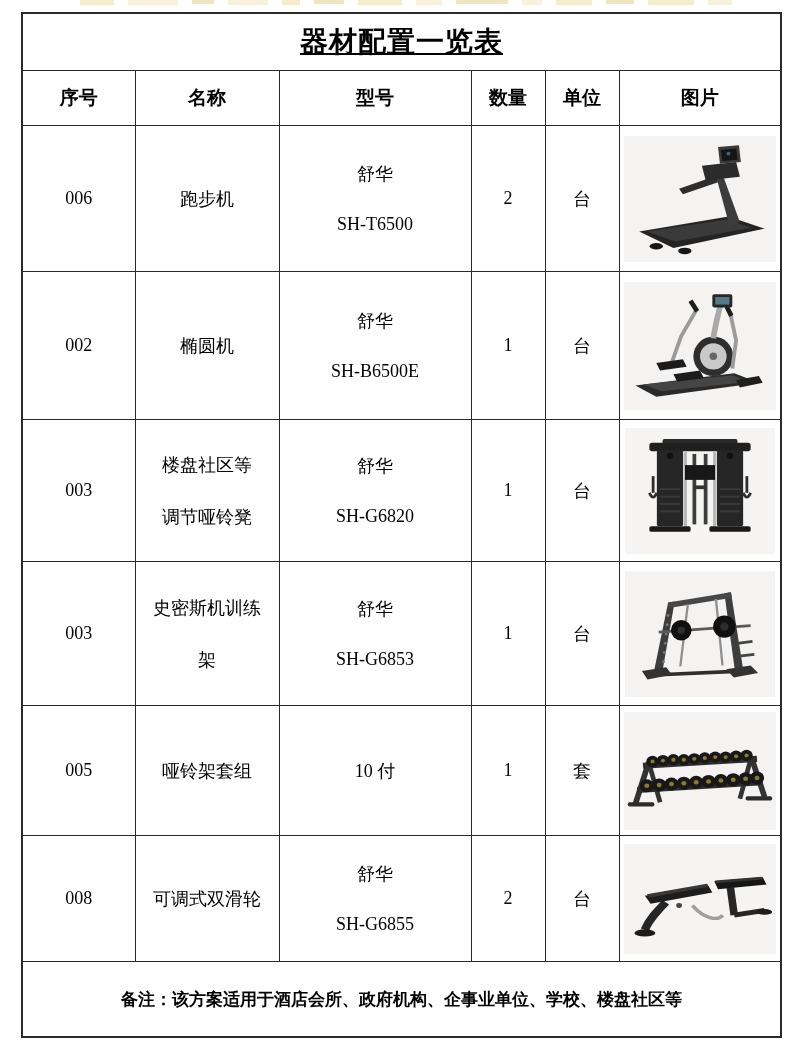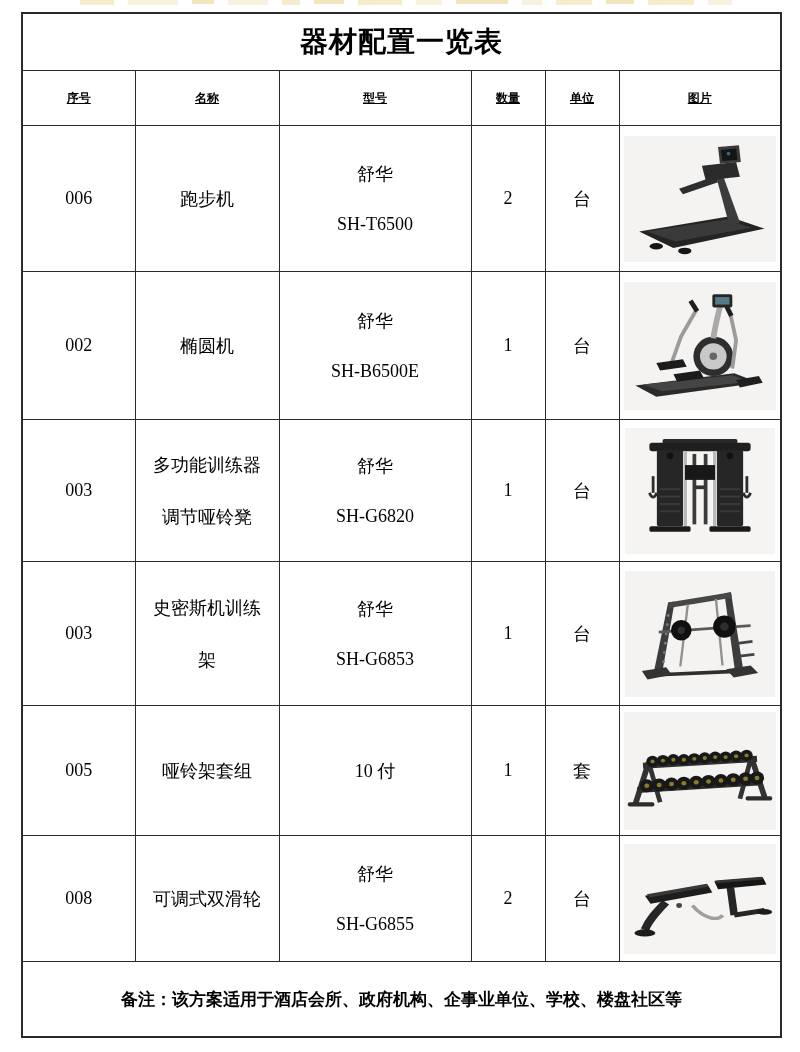"器材配置一览表" .title-row td { text-decoration: none -> underline }
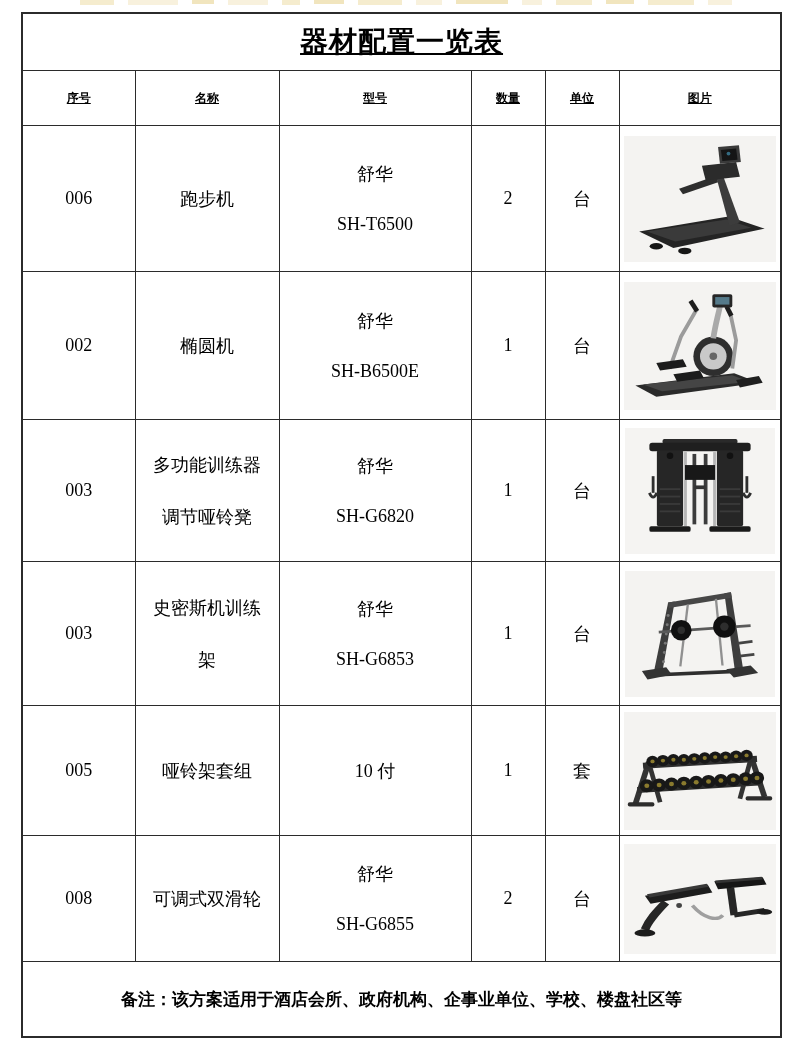"序号" .header-row td { font-size: 12px -> 19px; text-decoration: underline -> none }
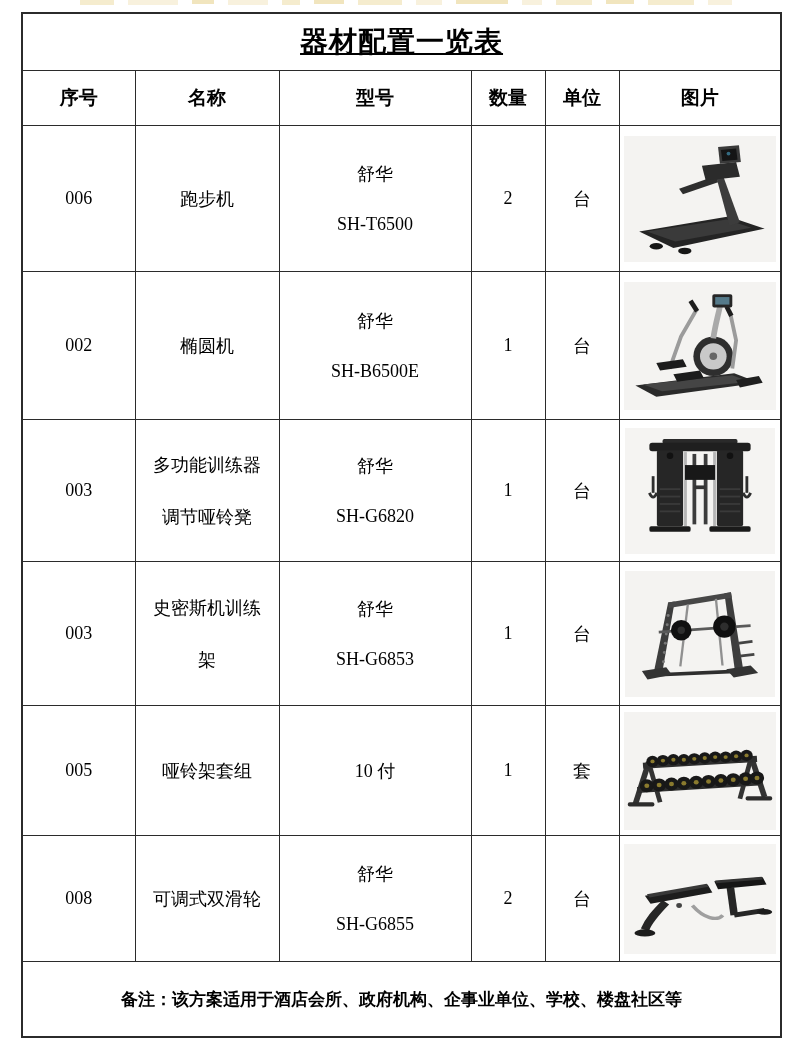"多功能训练器" div { text: 多功能训练器 -> 楼盘社区等 }
